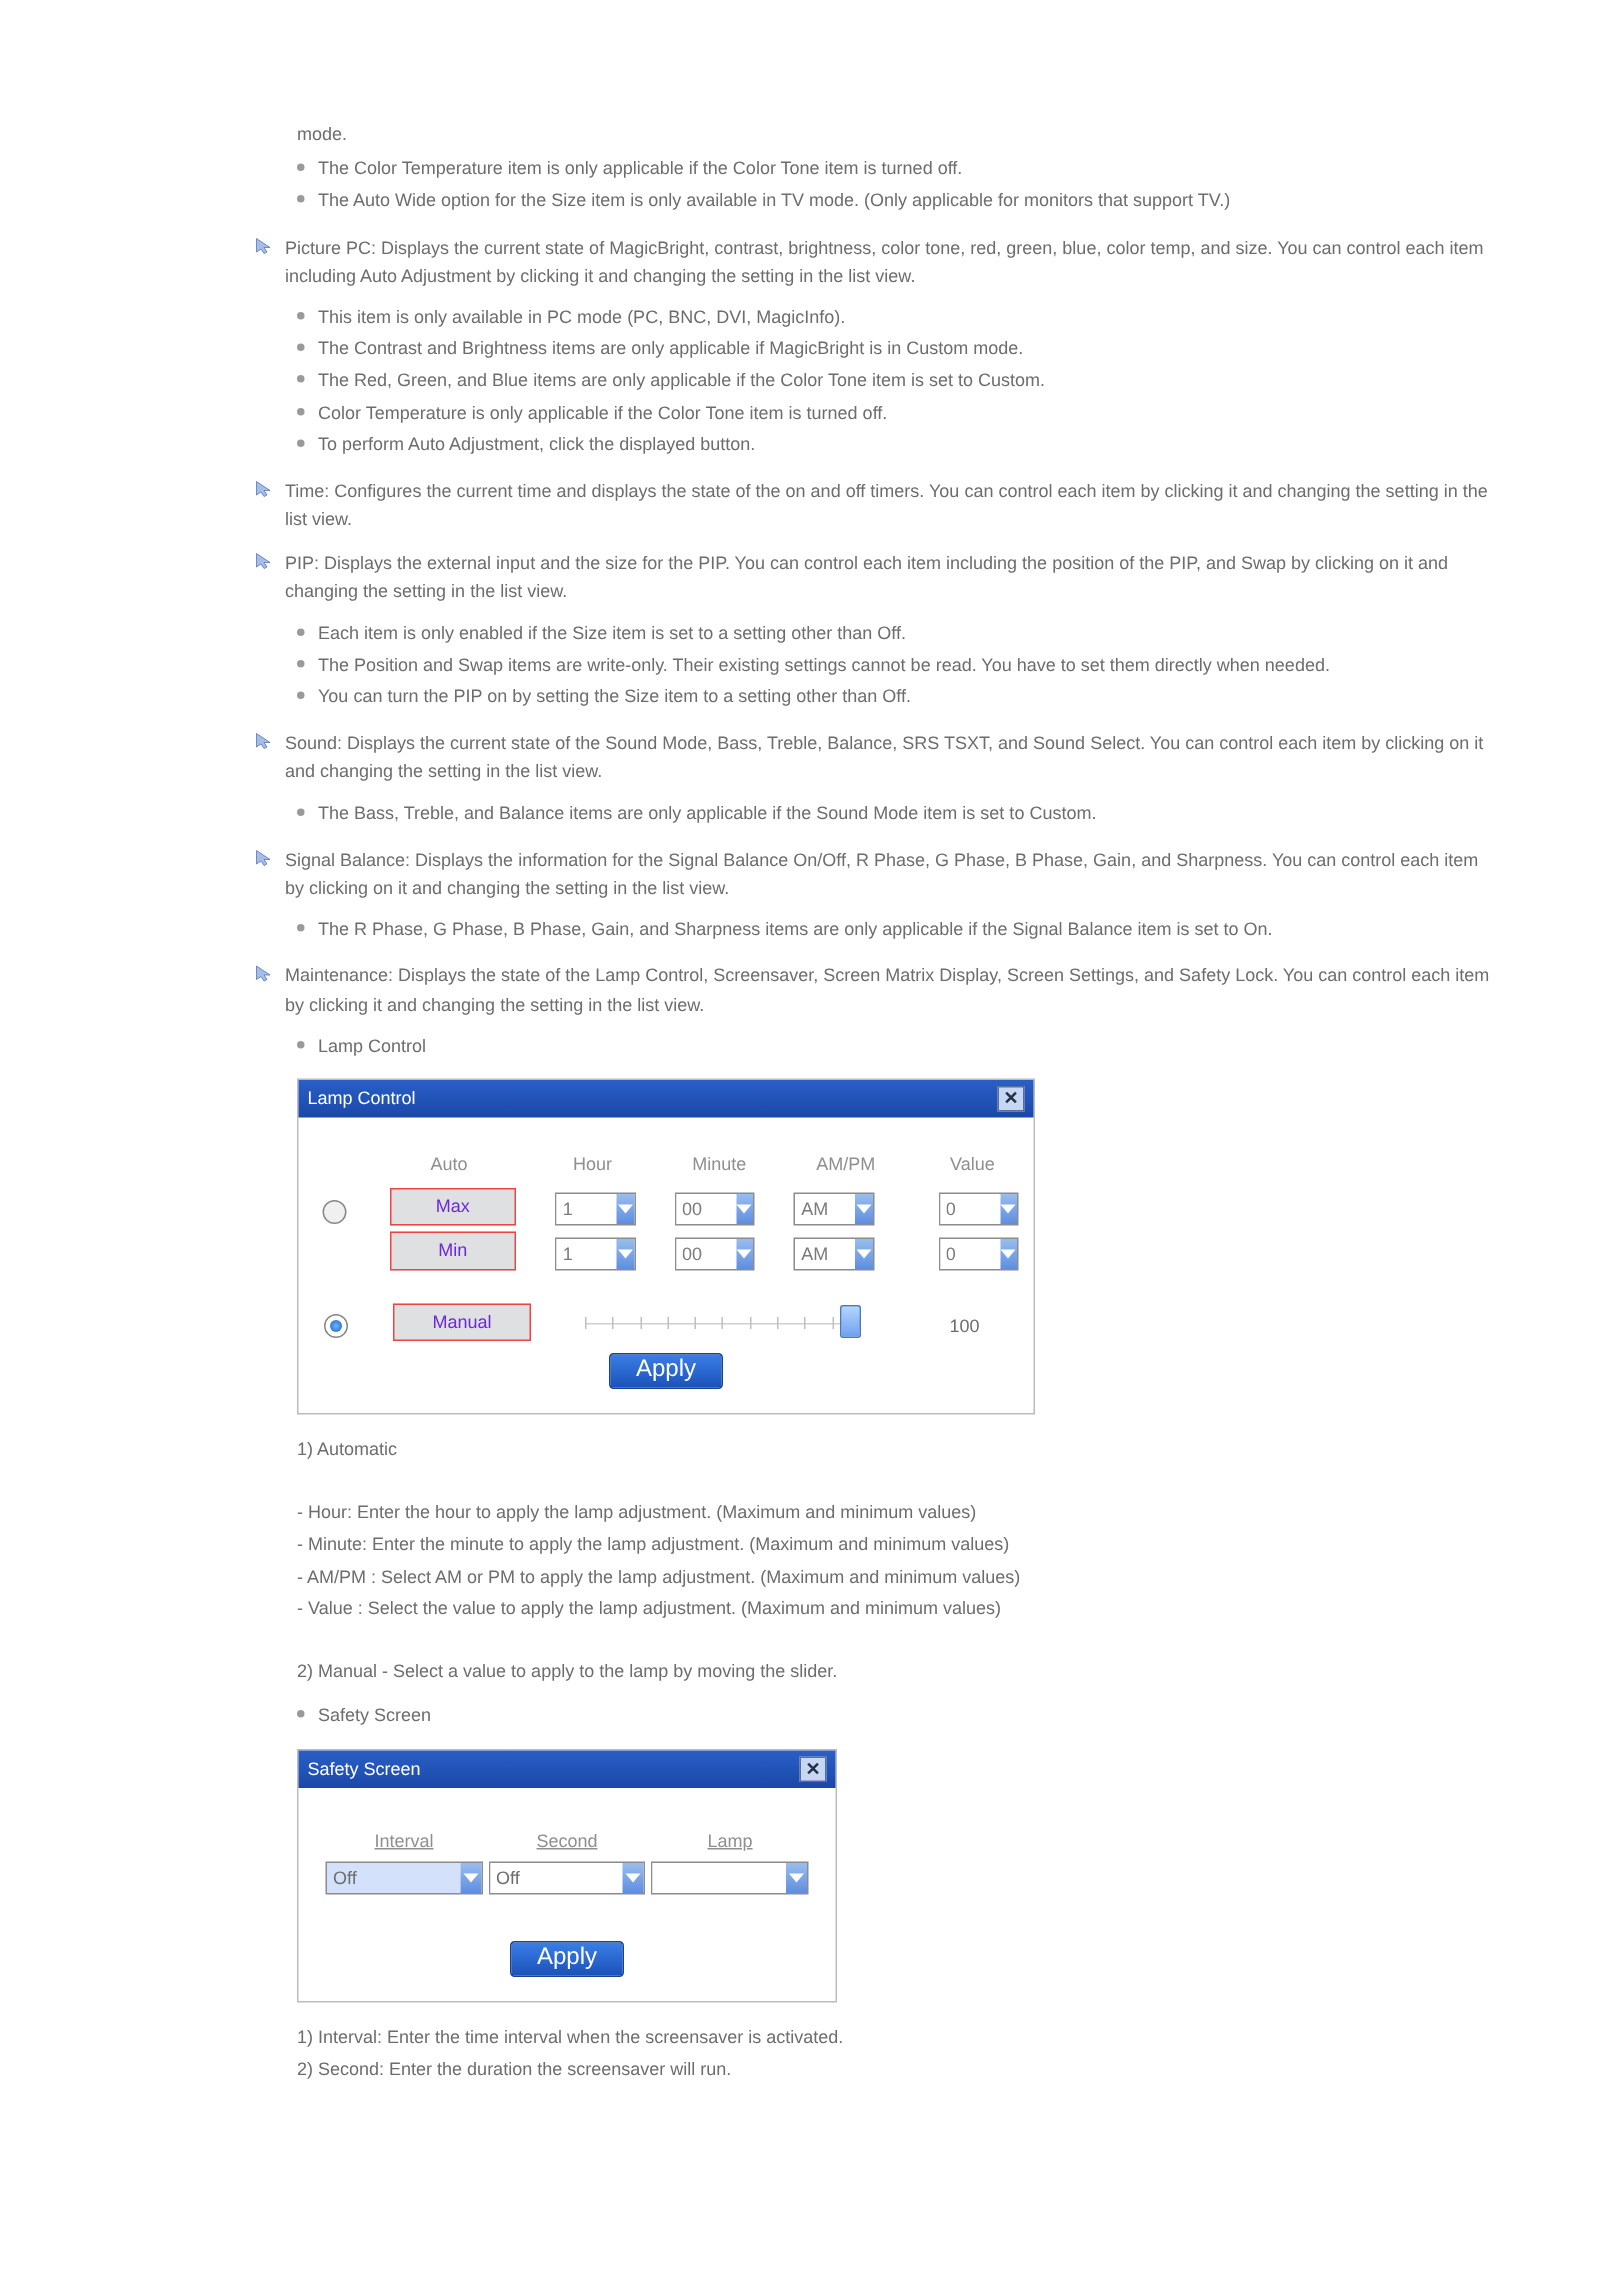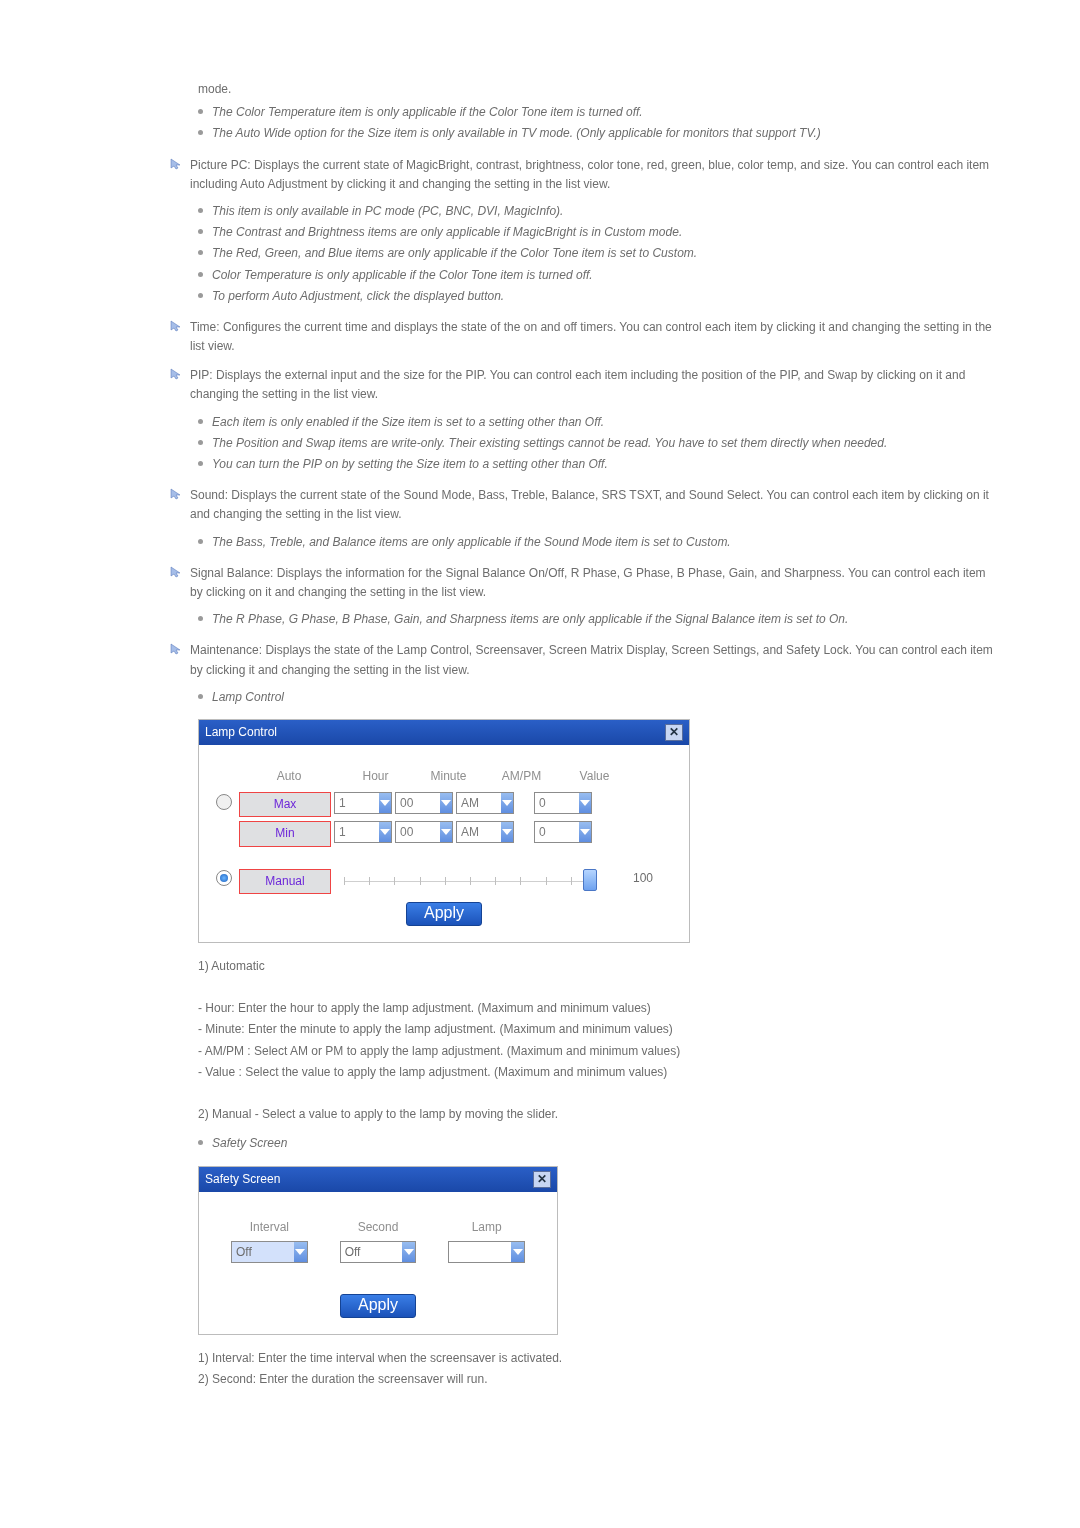"The Color Temperature item is" ul.bul > li { font-style: italic -> none }
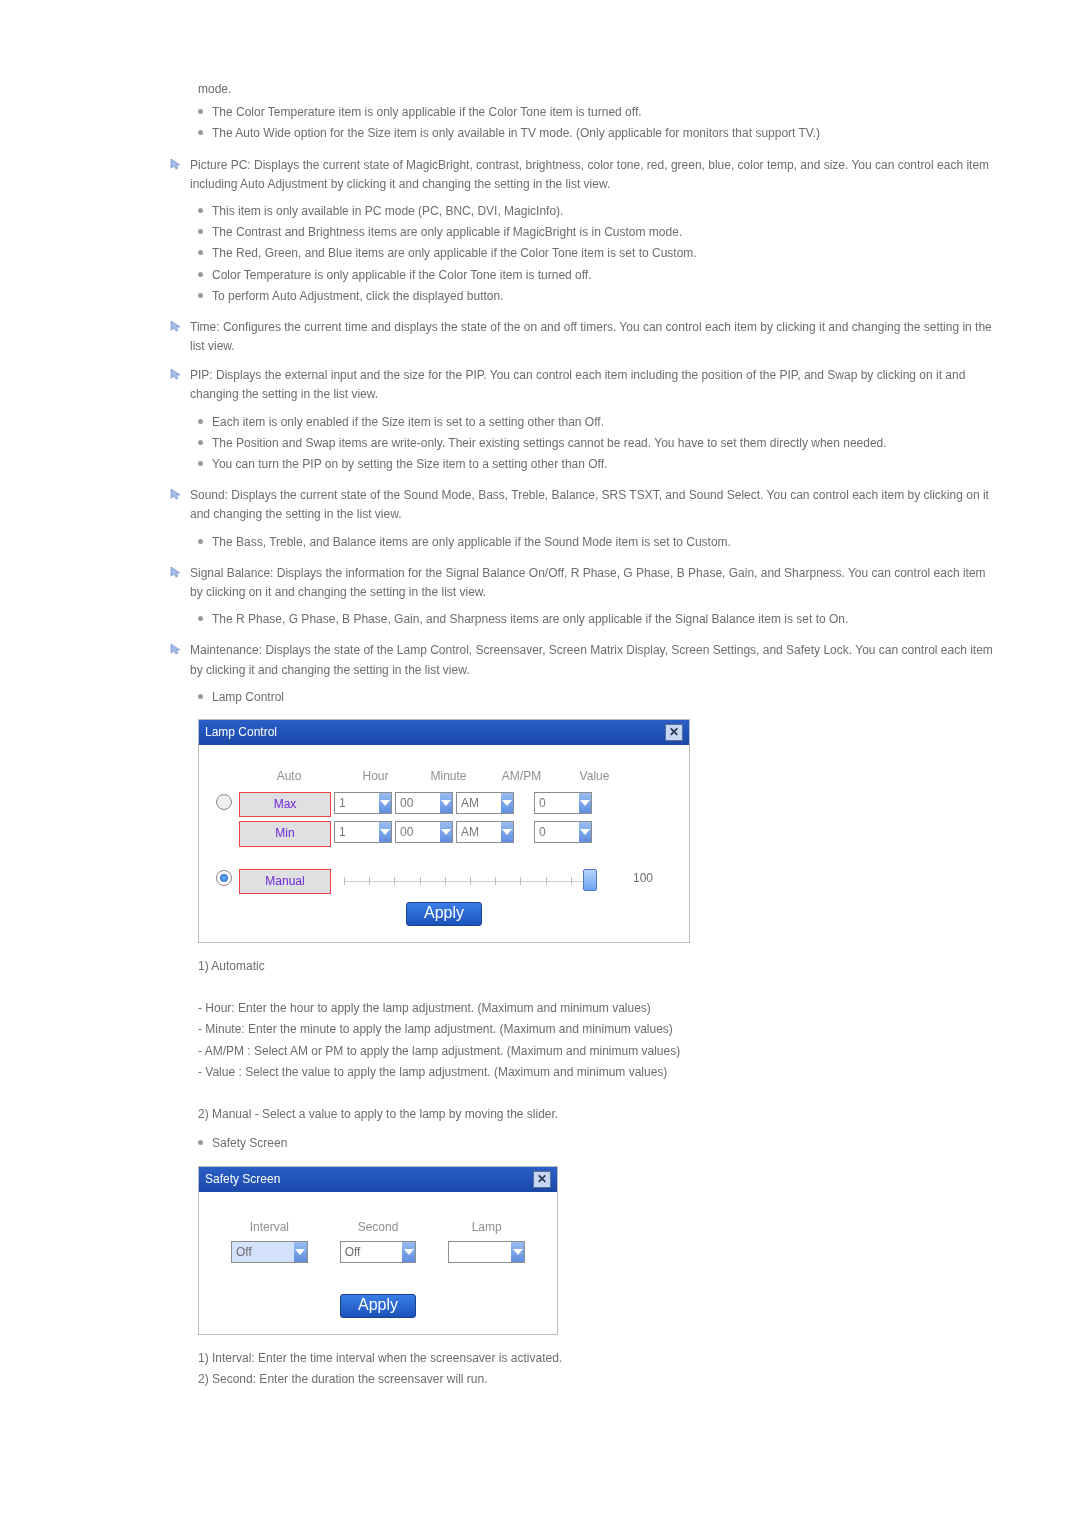"Auto" .row { align-items: flex-start -> flex-end; gap: none -> 23px }
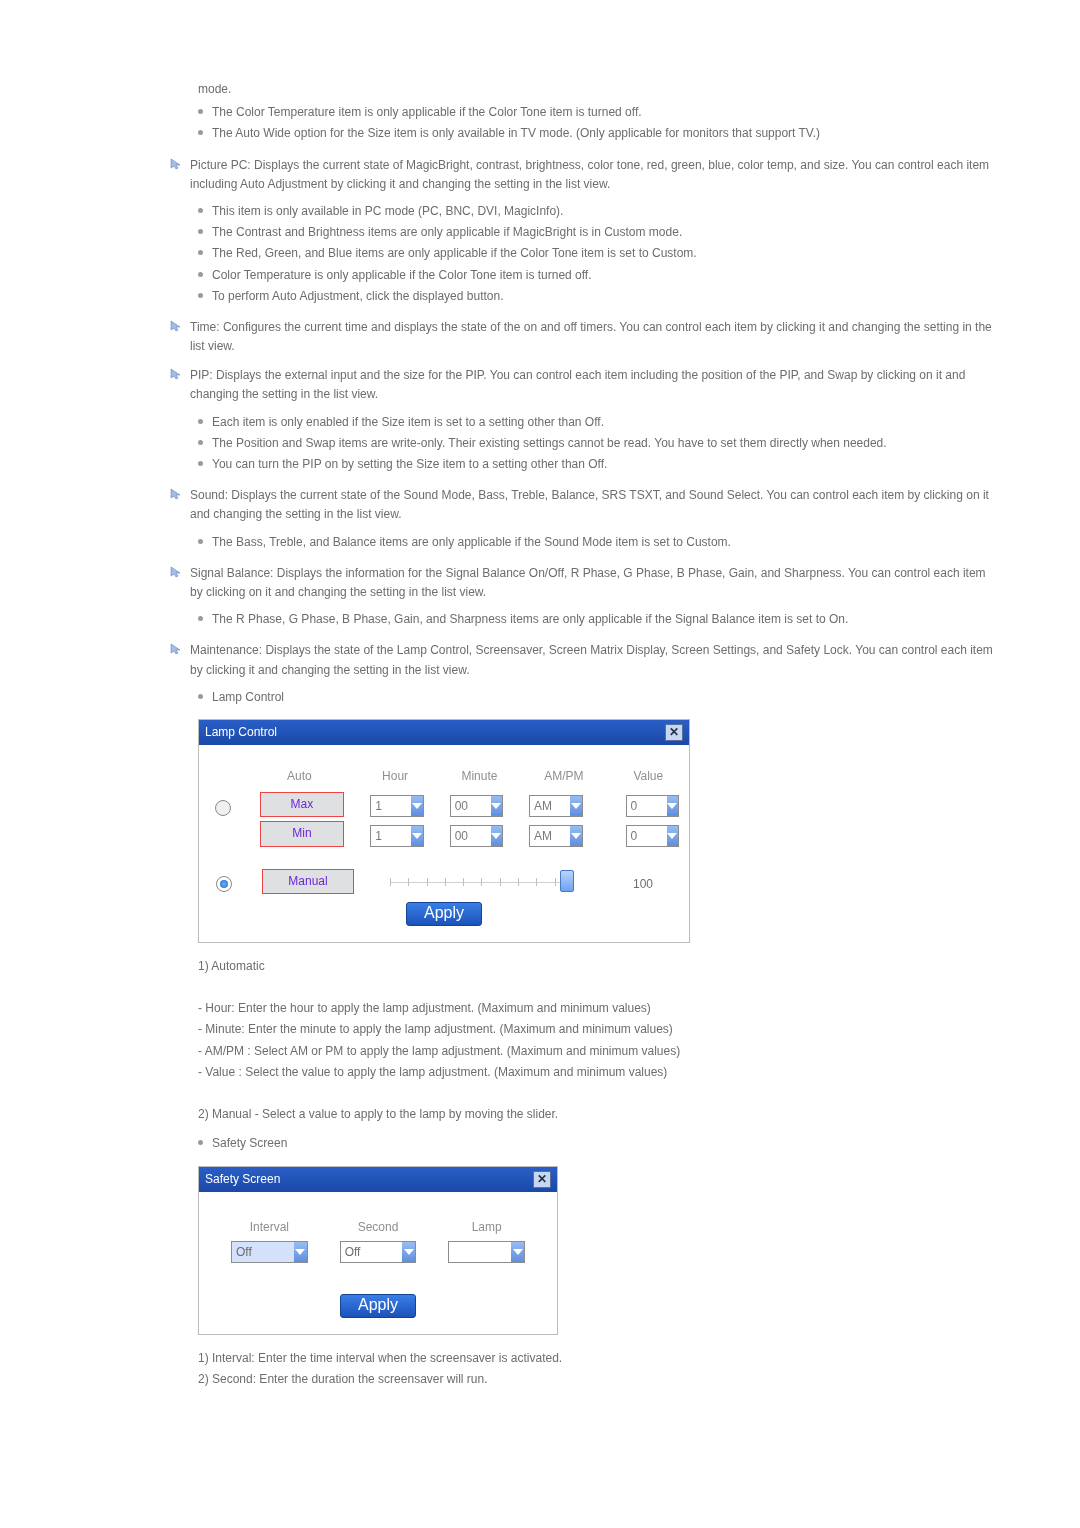"Interval" .safety .scol { text-decoration: none -> underline }
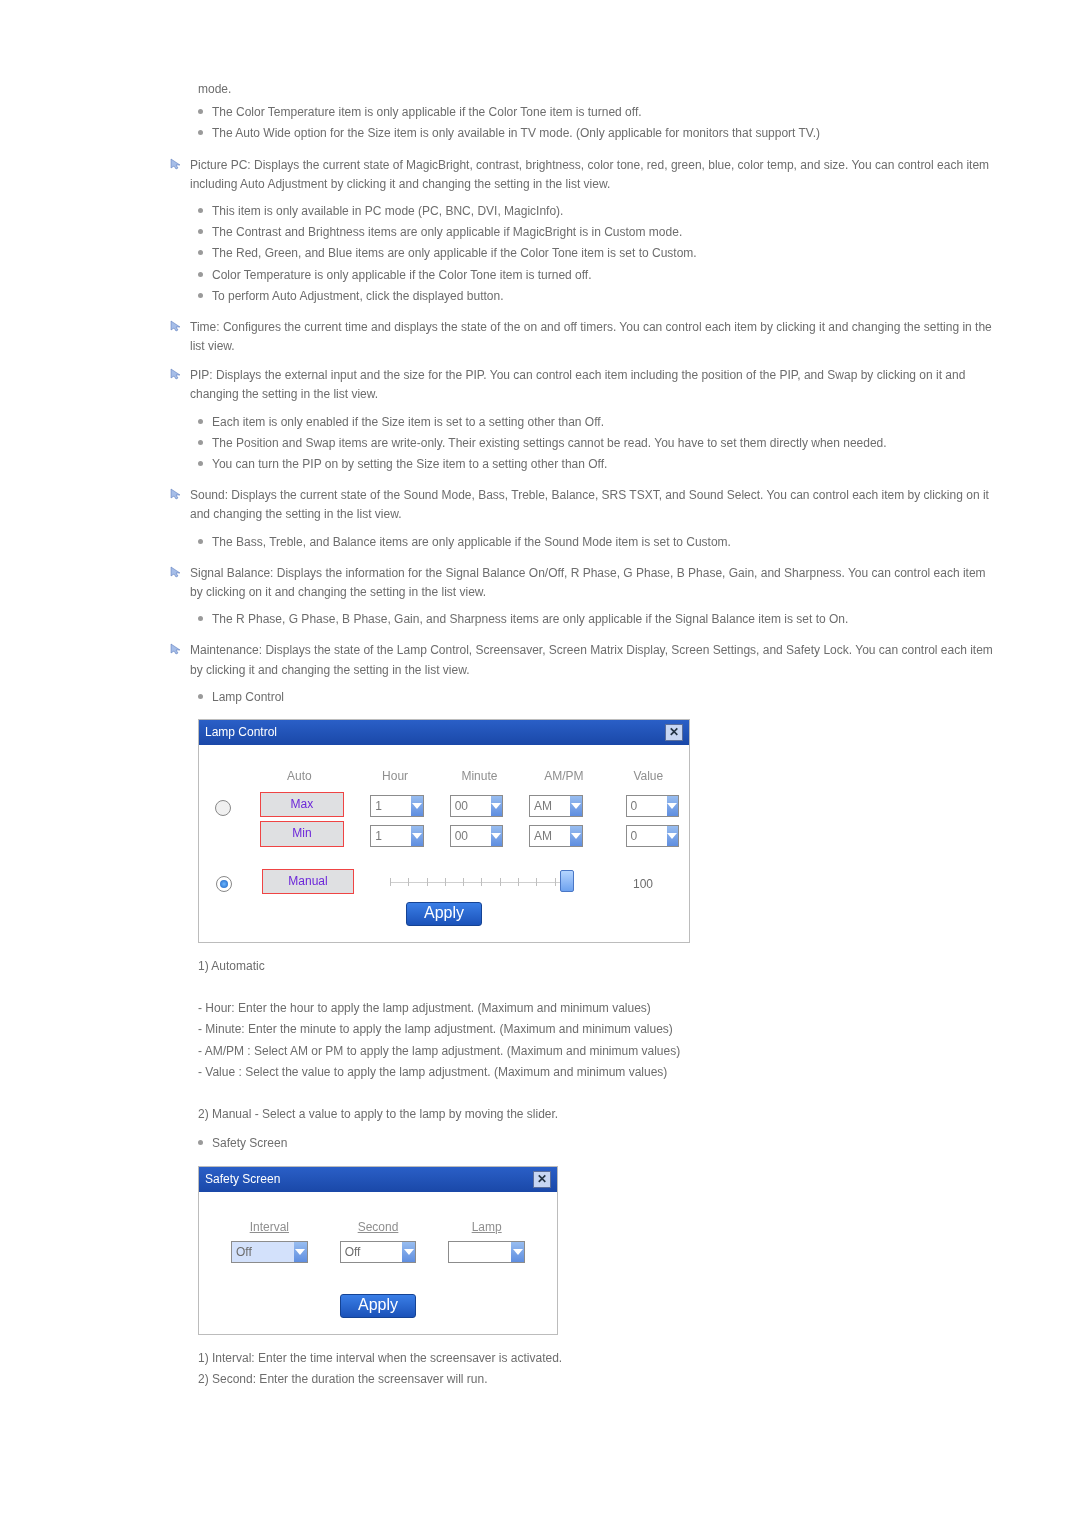"Off" .safety .dd { margin: 0 16px -> 0 2px }
